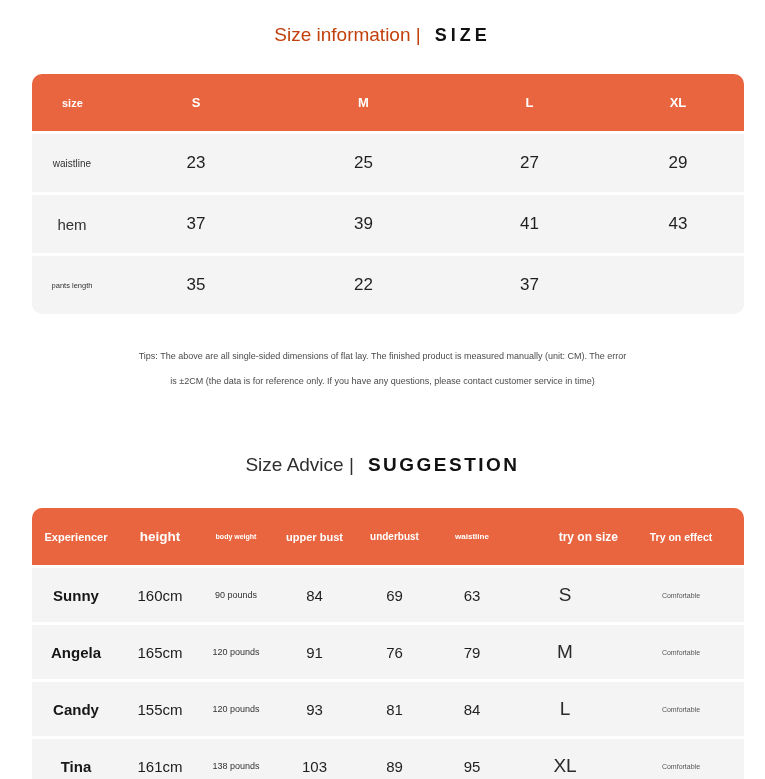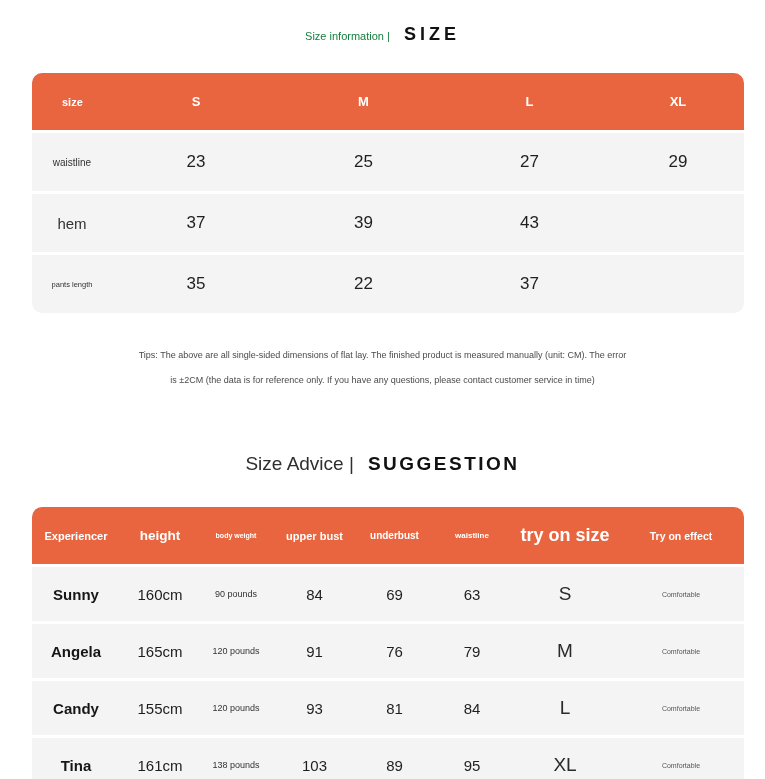"Size information |" .title-size .t-left { color: #15803d -> #c2410c; font-size: 11px -> 19px }
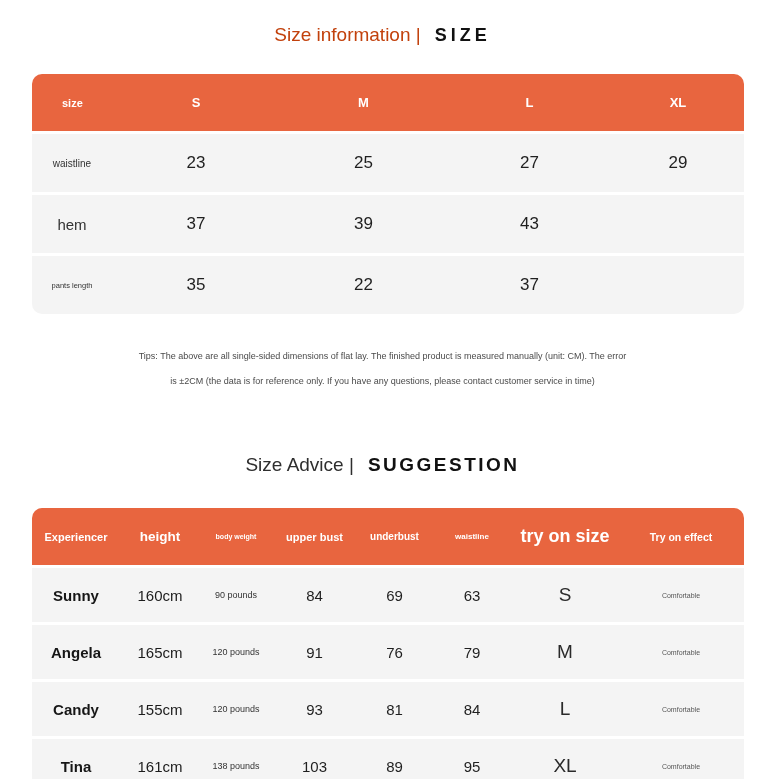"41" div.tc { html: none -> <div>41</div> }
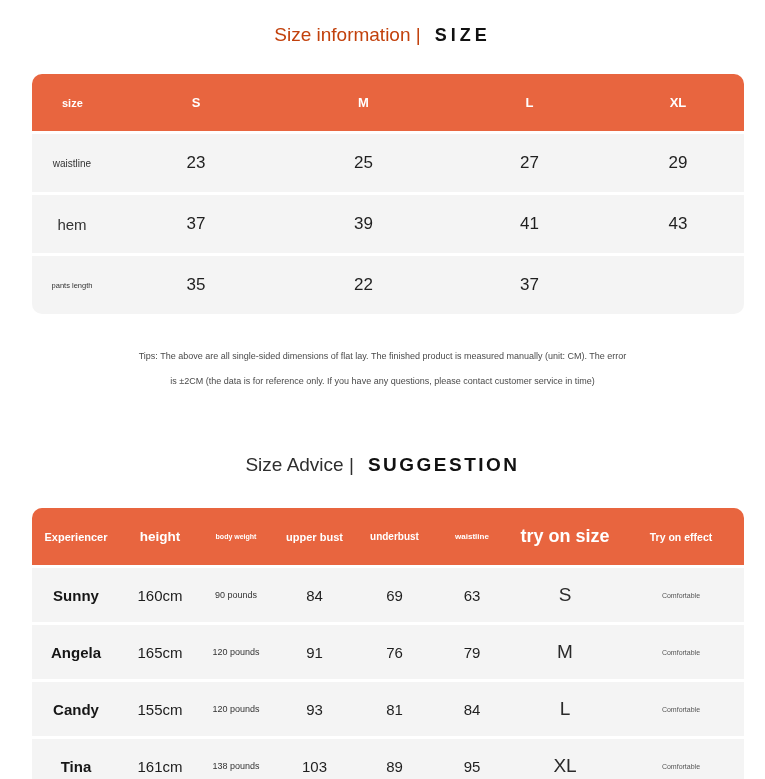"try on size" .advice-table .thead .hc6 { font-size: 18px -> 12px; text-align: none -> right }
